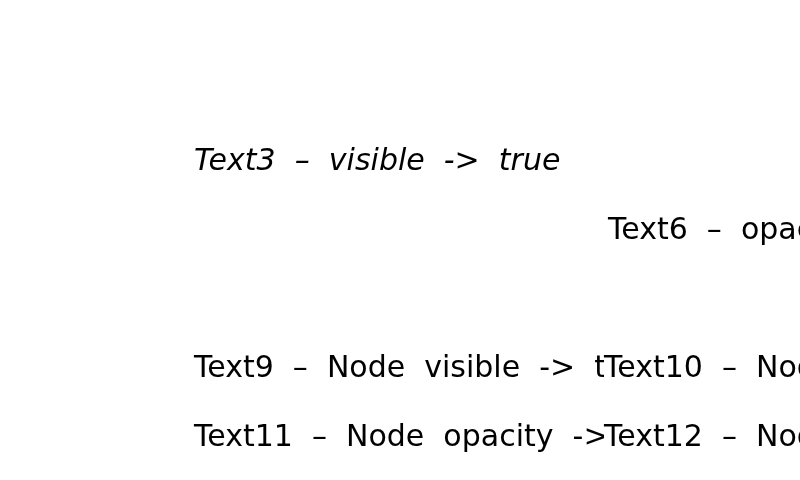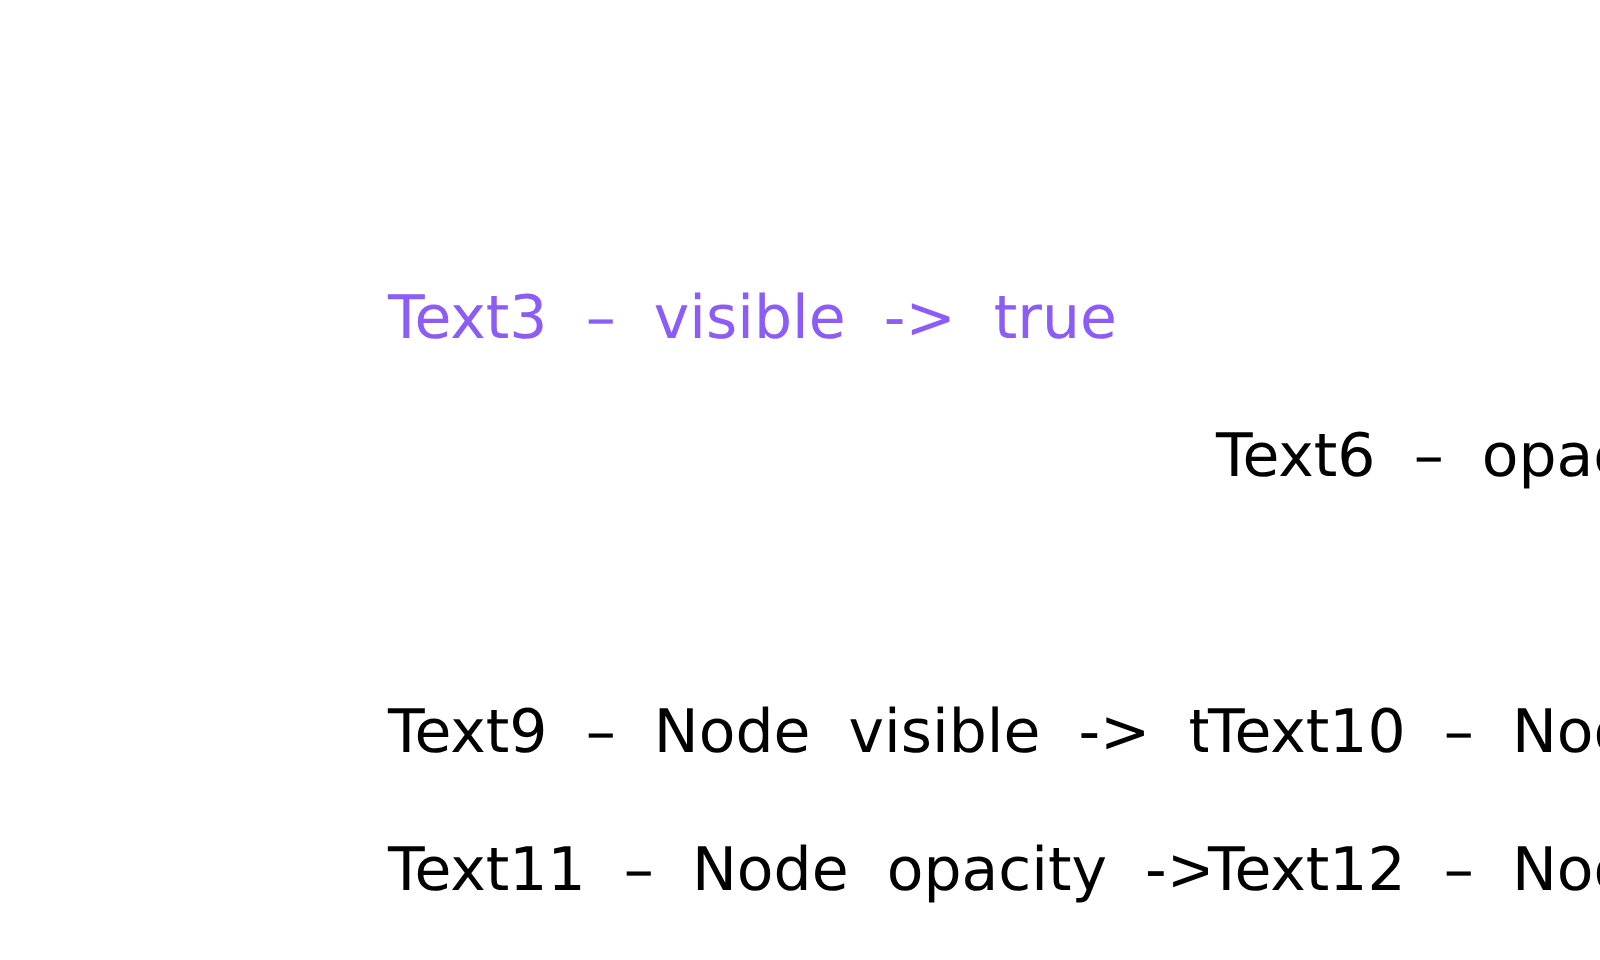"Text3 – visible -> true" div.text-node { color: #8b5cf6 -> #000000; font-style: none -> italic }
